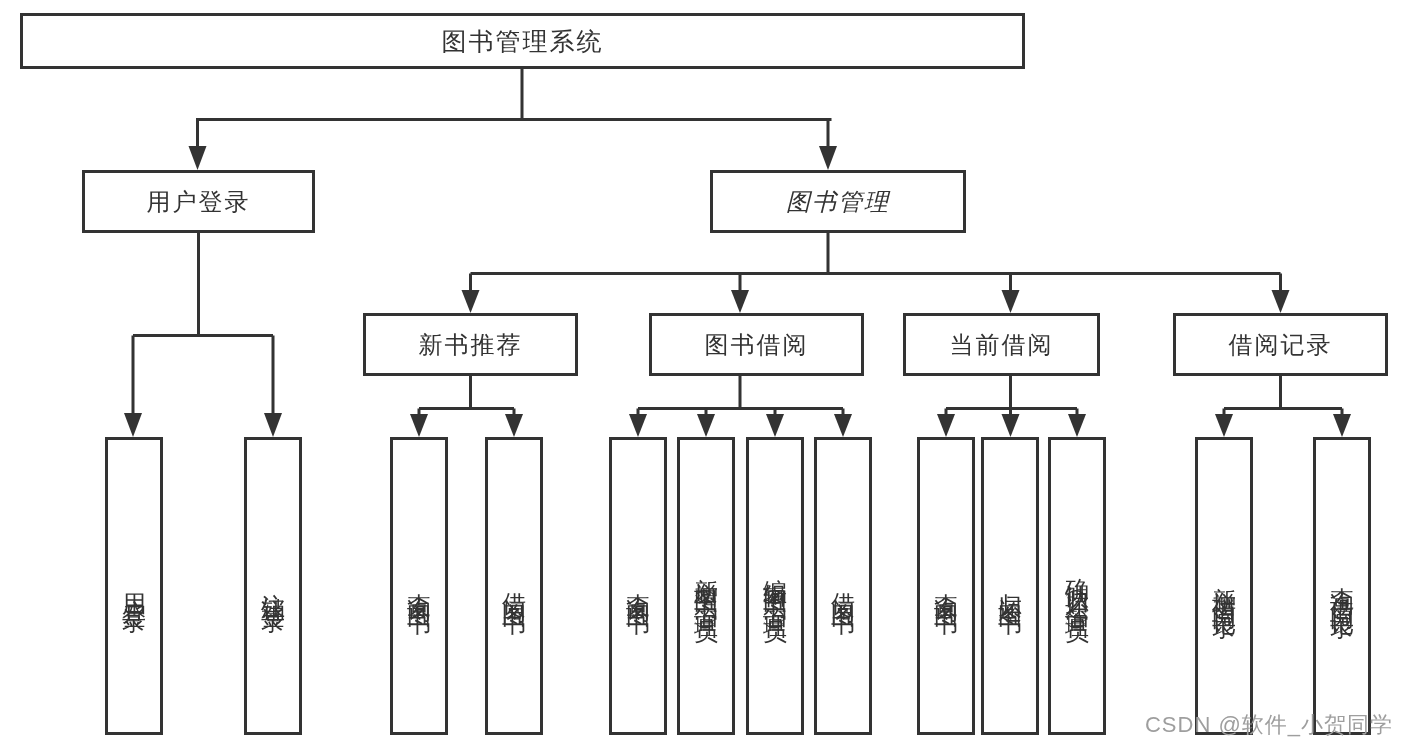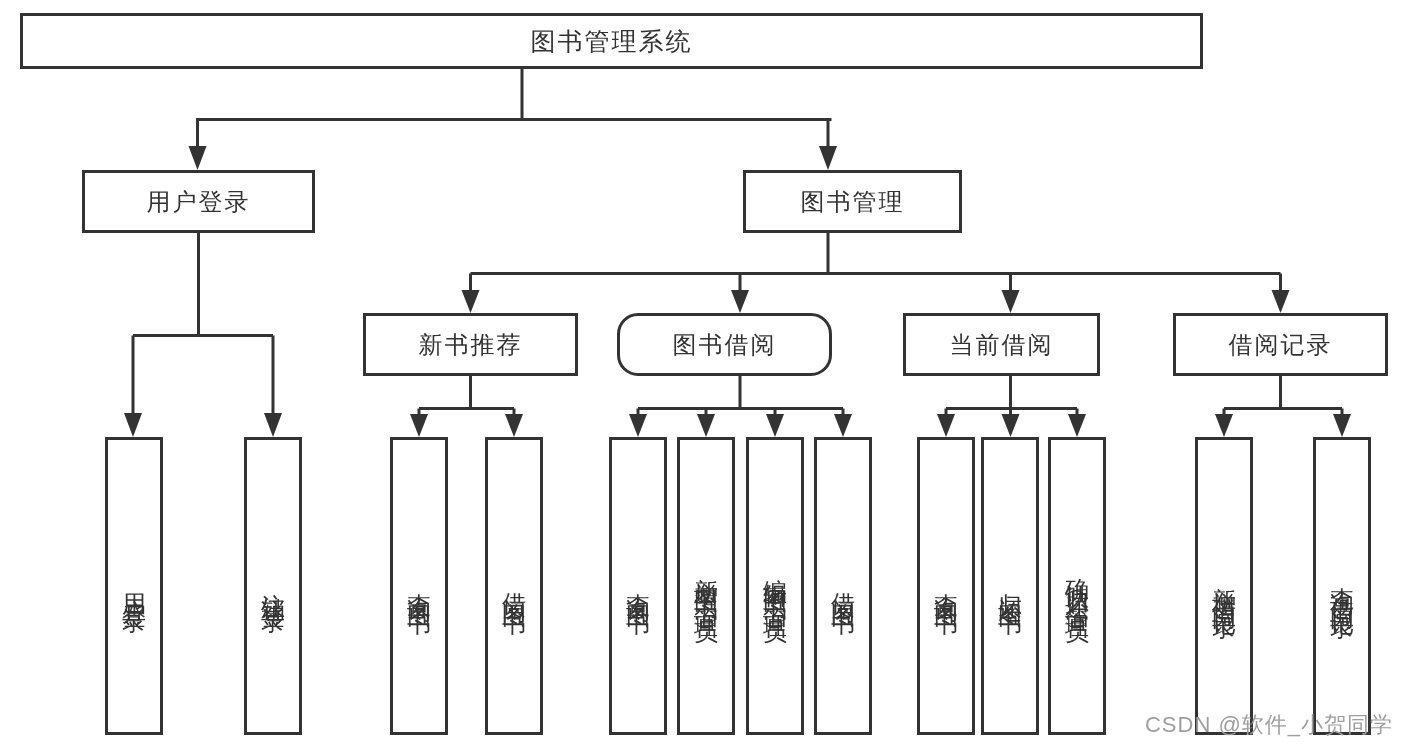"图书管理系统" div.node { width: 1183px -> 1005px }
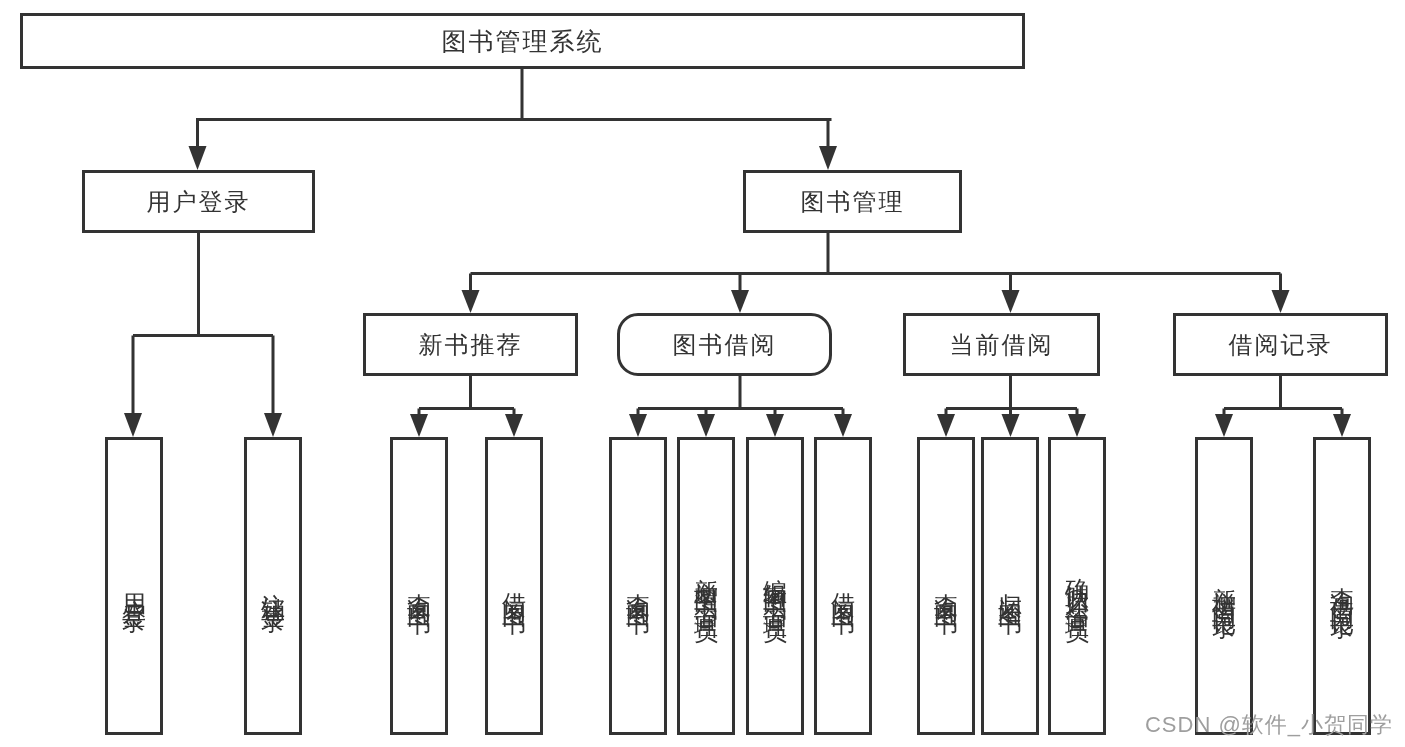"图书管理" div.node { font-style: none -> italic; left: 743px -> 710px; width: 219px -> 256px }
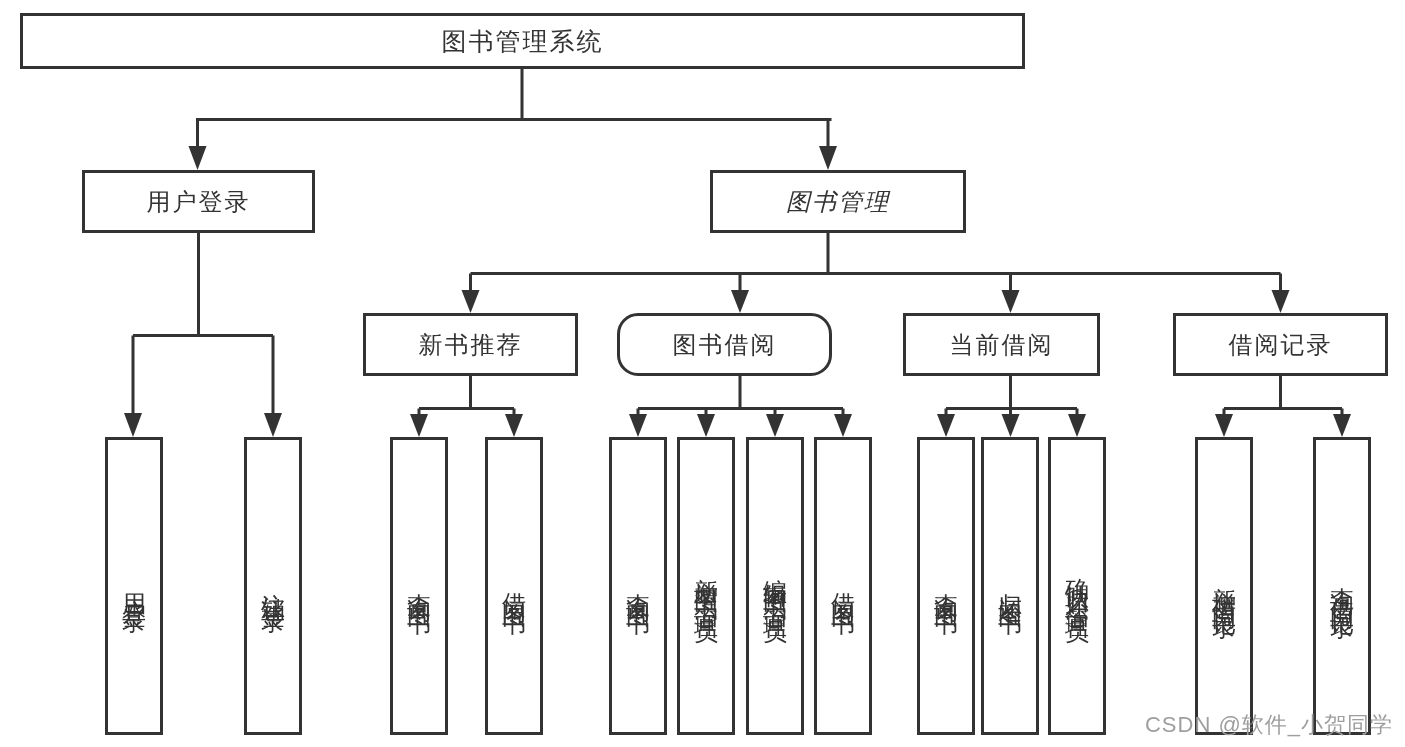"图书借阅" div.node { border-radius: 21px -> none; left: 617px -> 649px }
